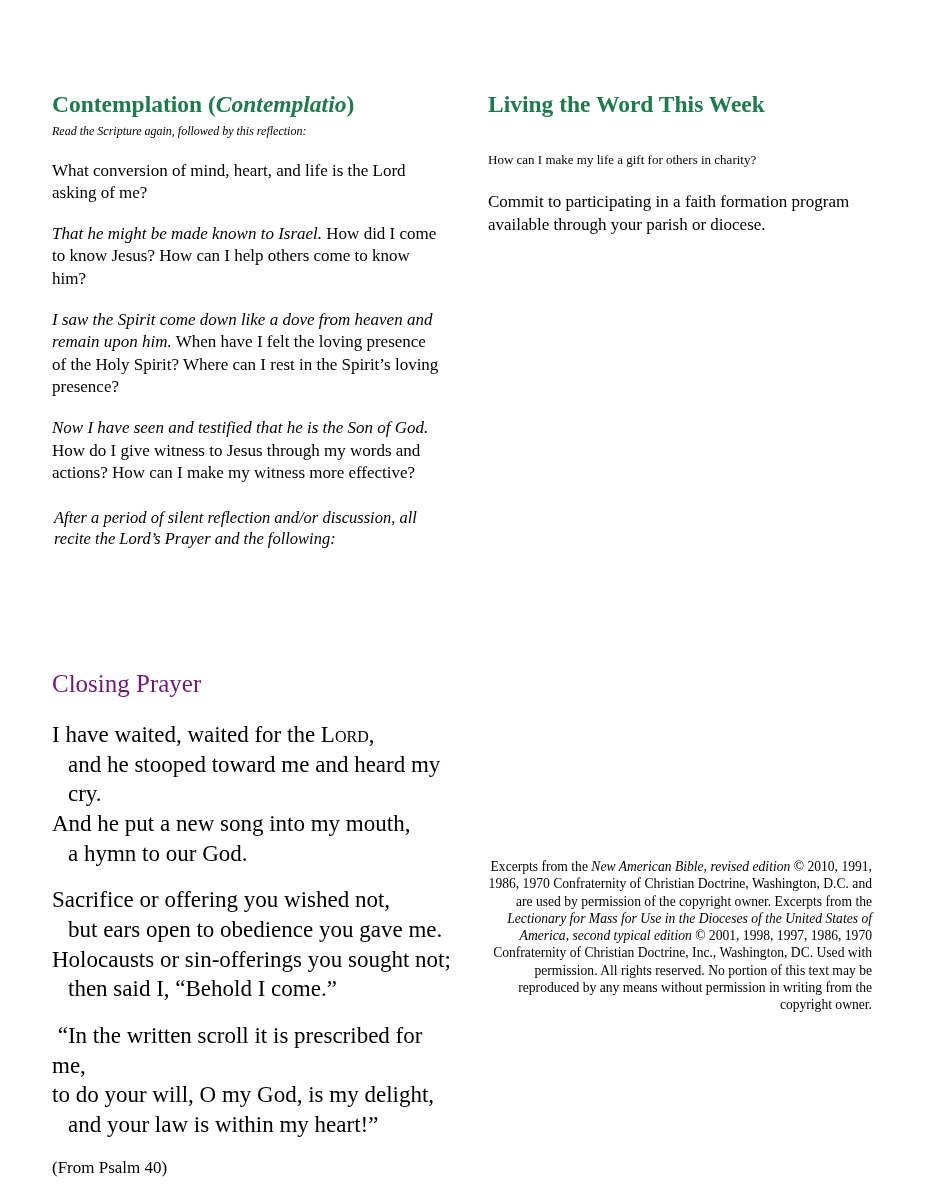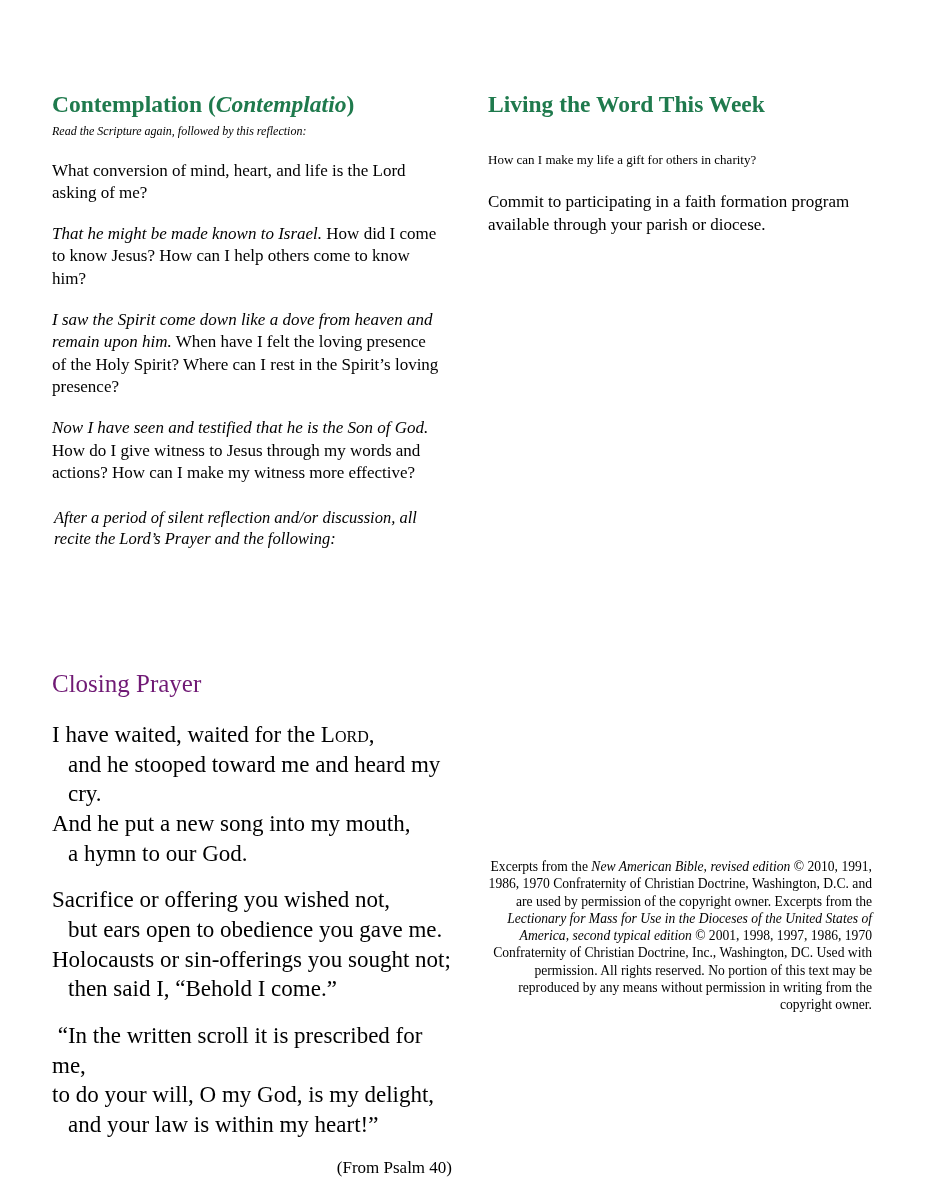"(From Psalm 40)" .psalm-source { text-align: right -> none }
